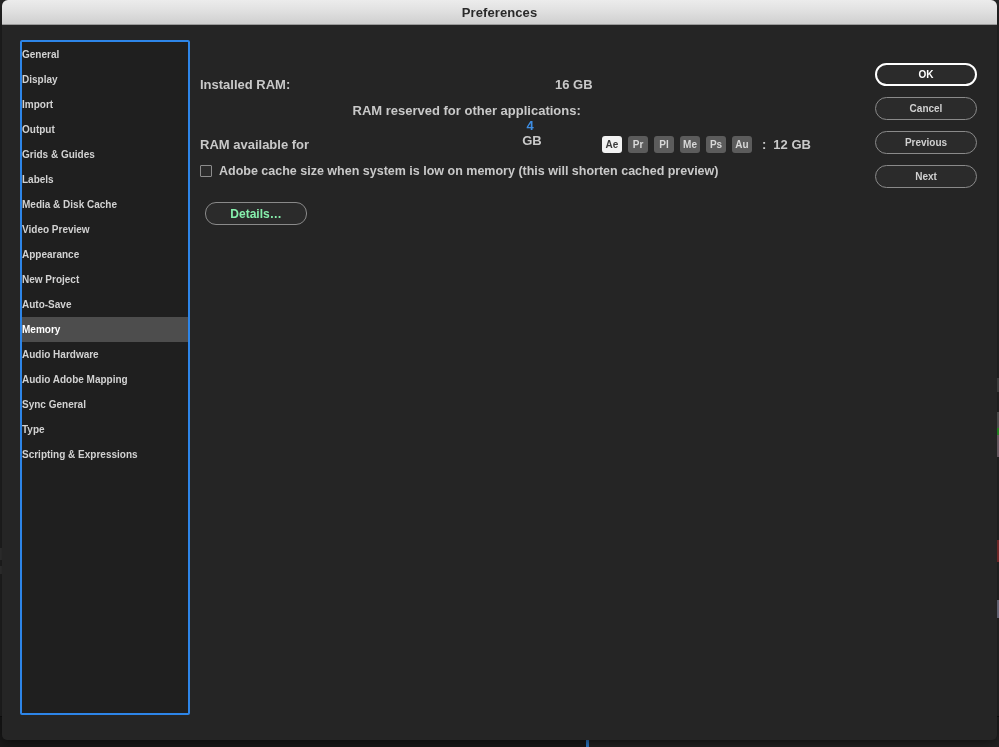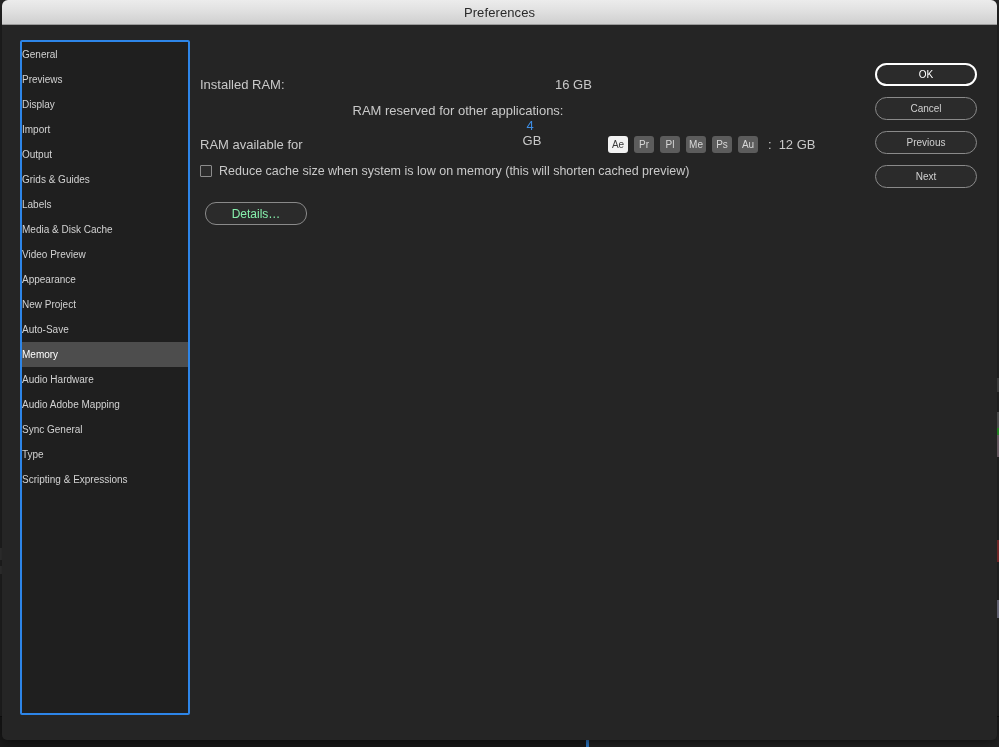"Preferences" #preferences-dialog { font-weight: none -> bold }
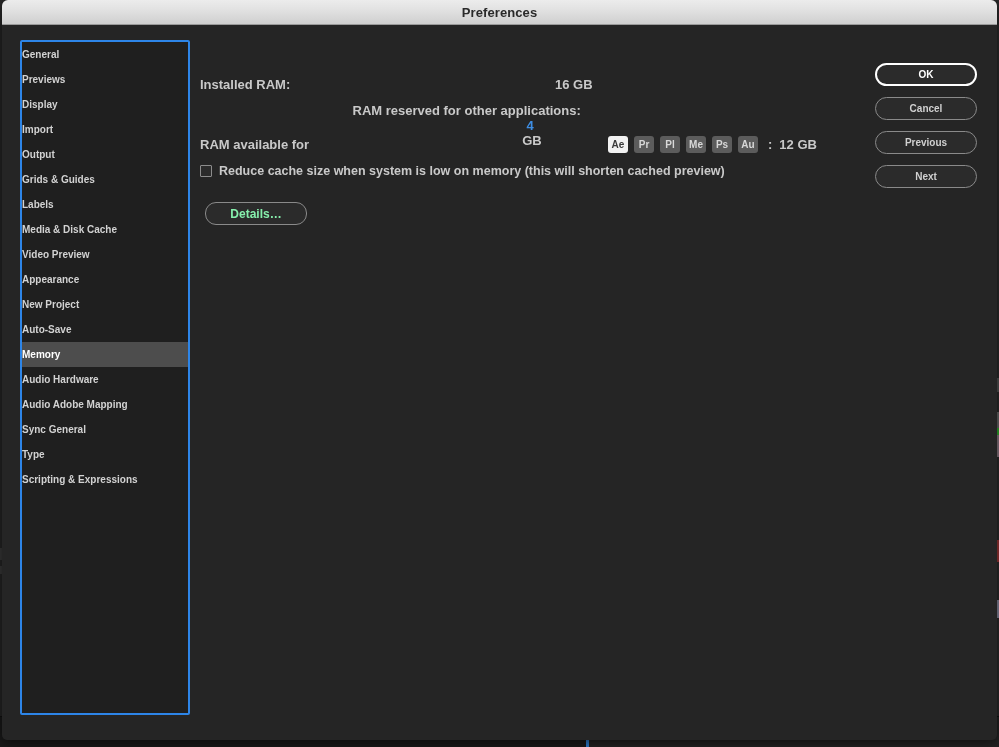"Previews" div.category-item { html: <div>Previews</div> -> none }
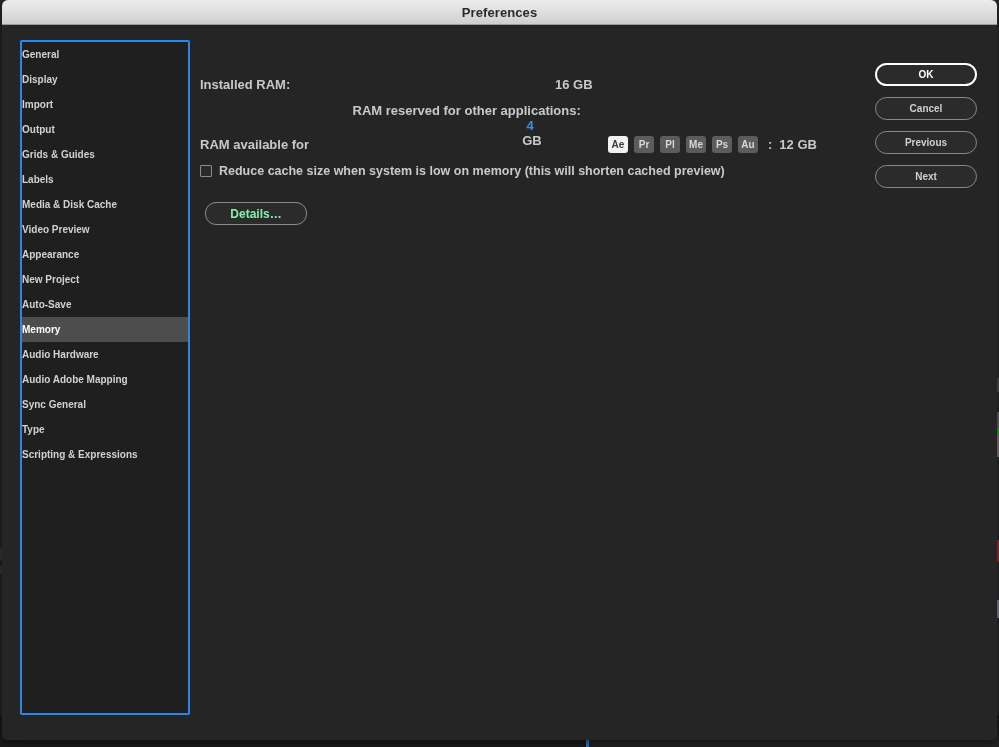"Ae" .app-icons { margin-left: 9px -> 3px }
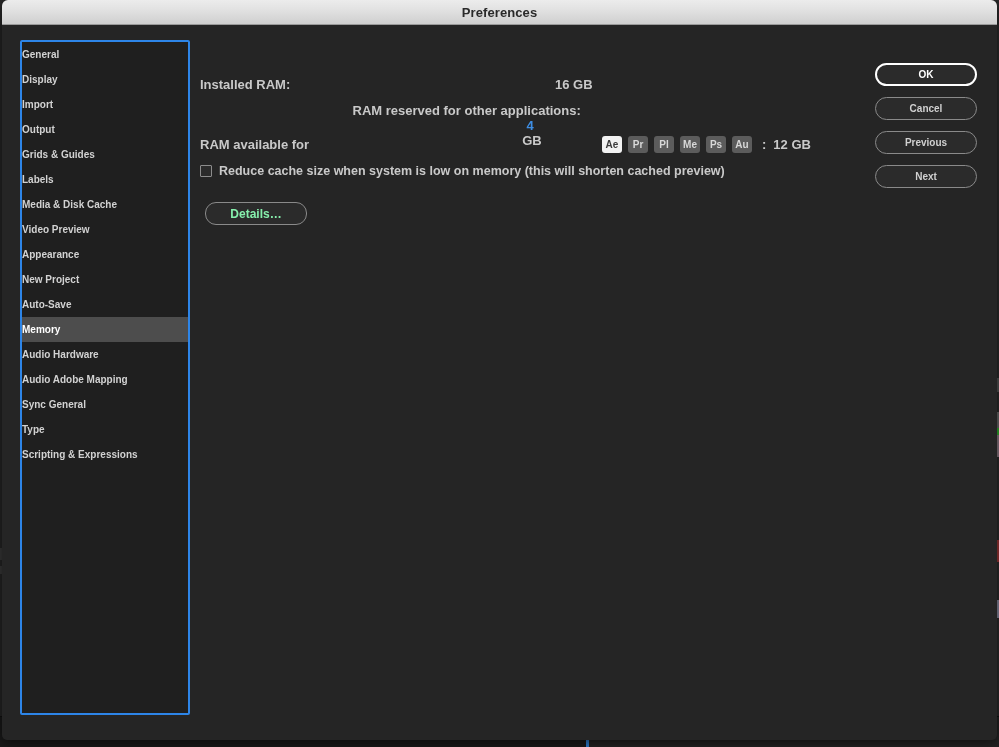"Reduce cache size when system" div { text: Reduce -> Adobe }
